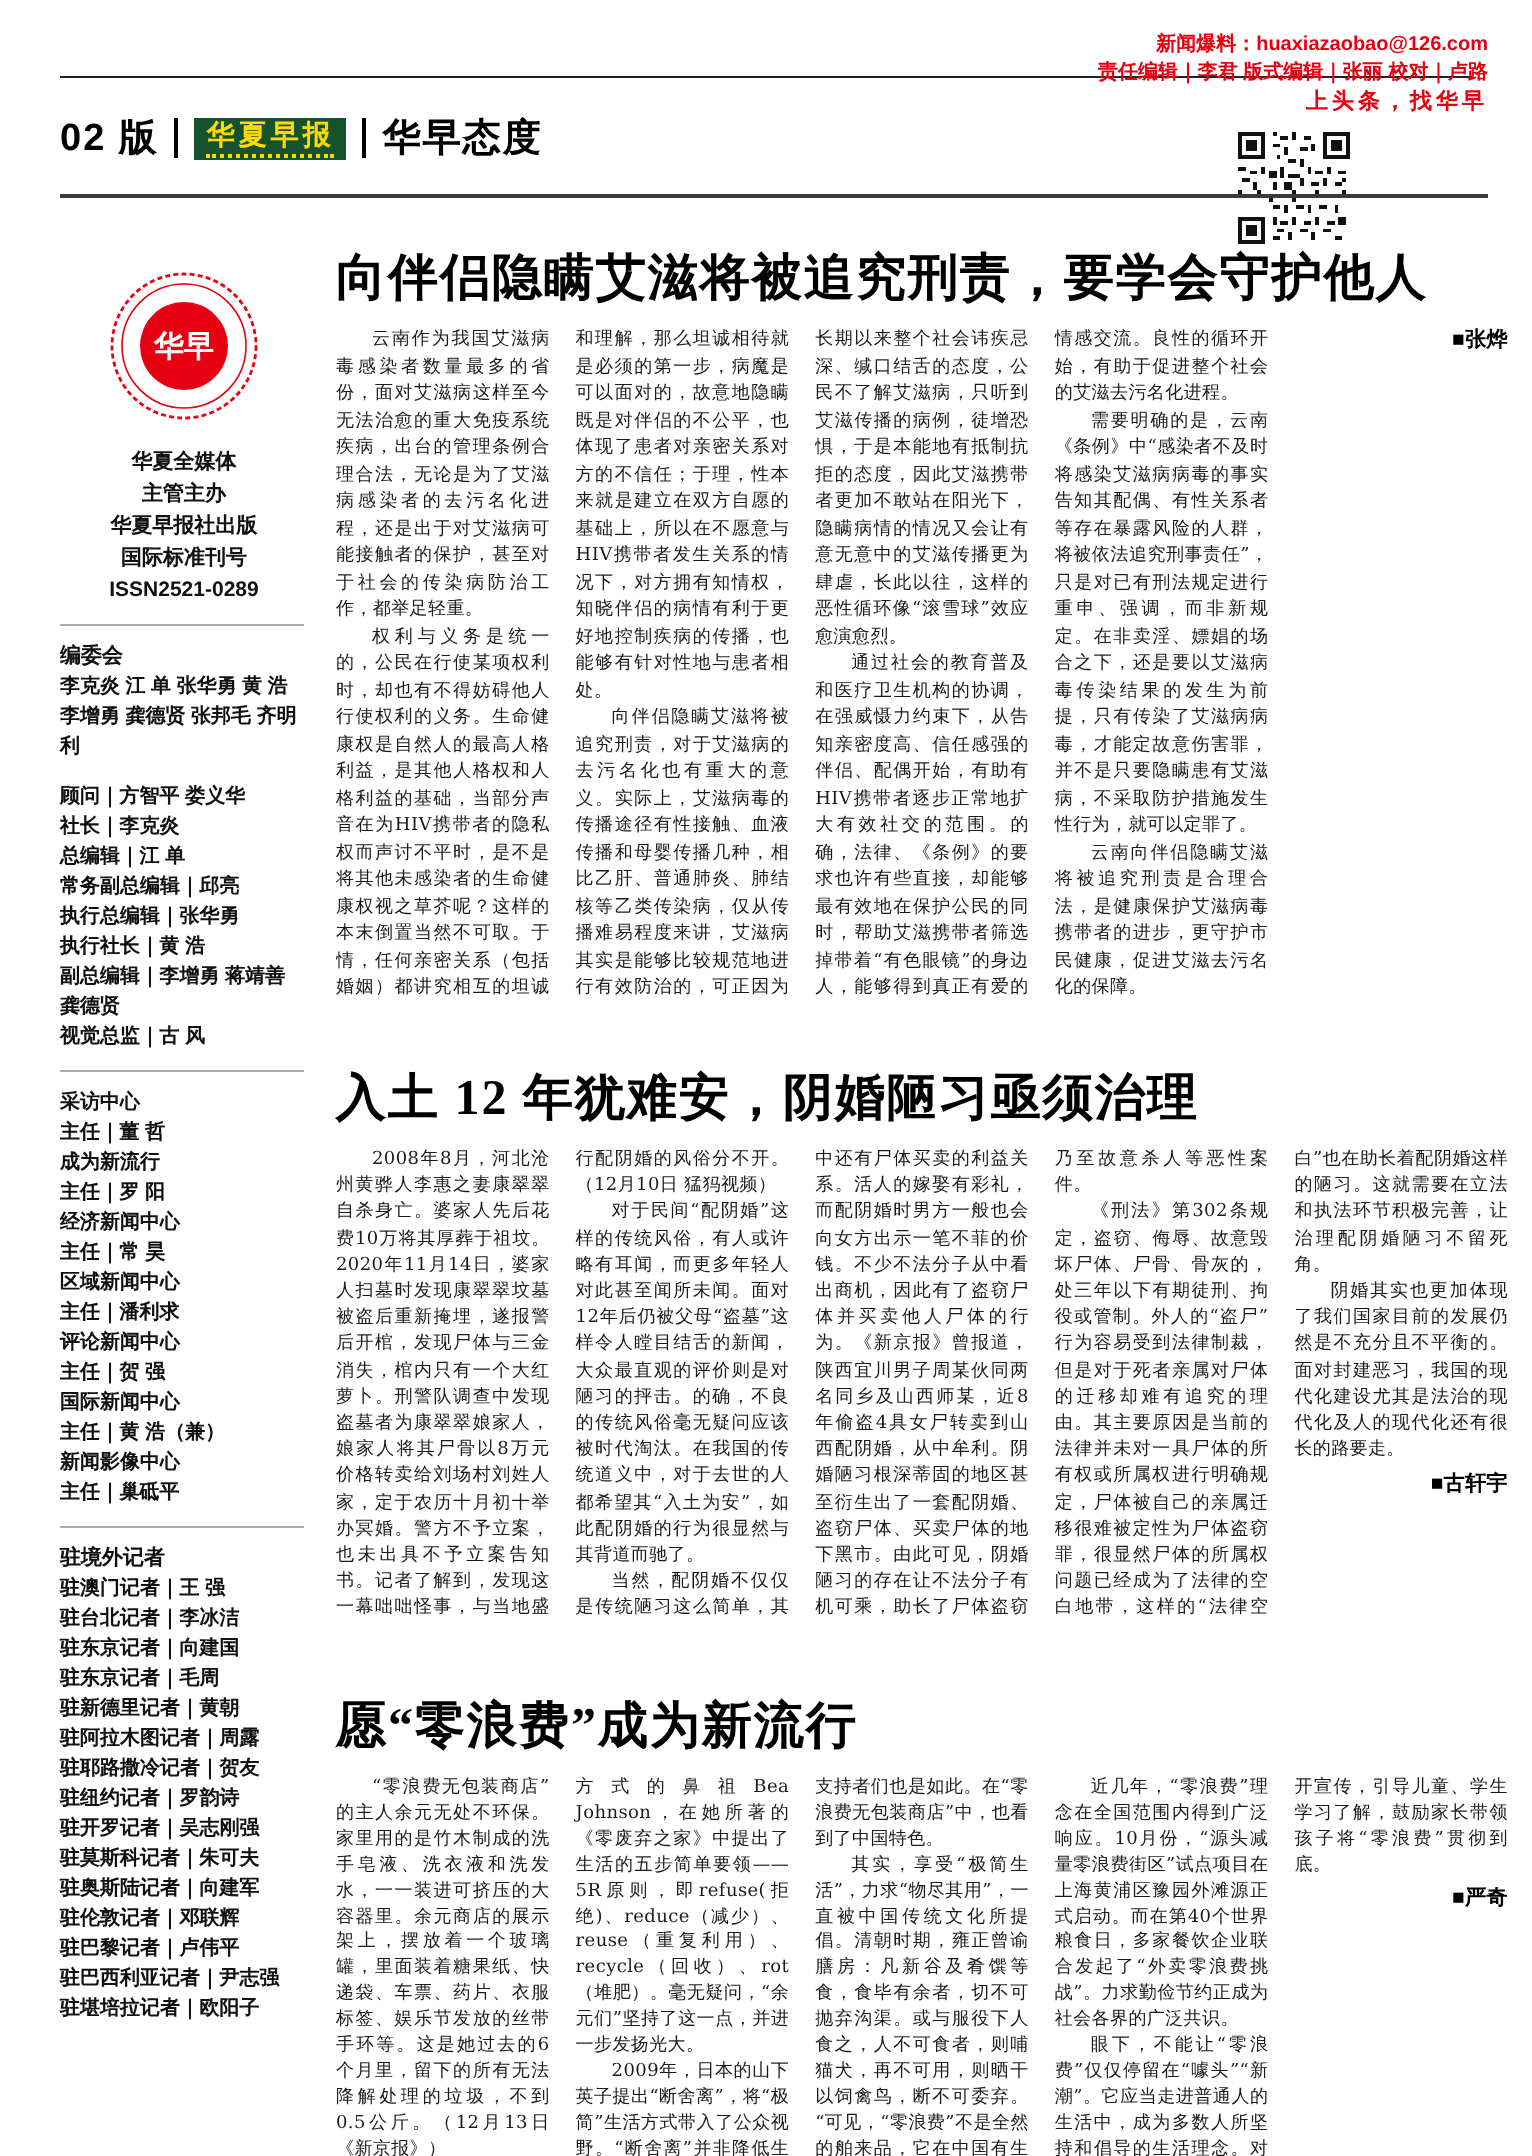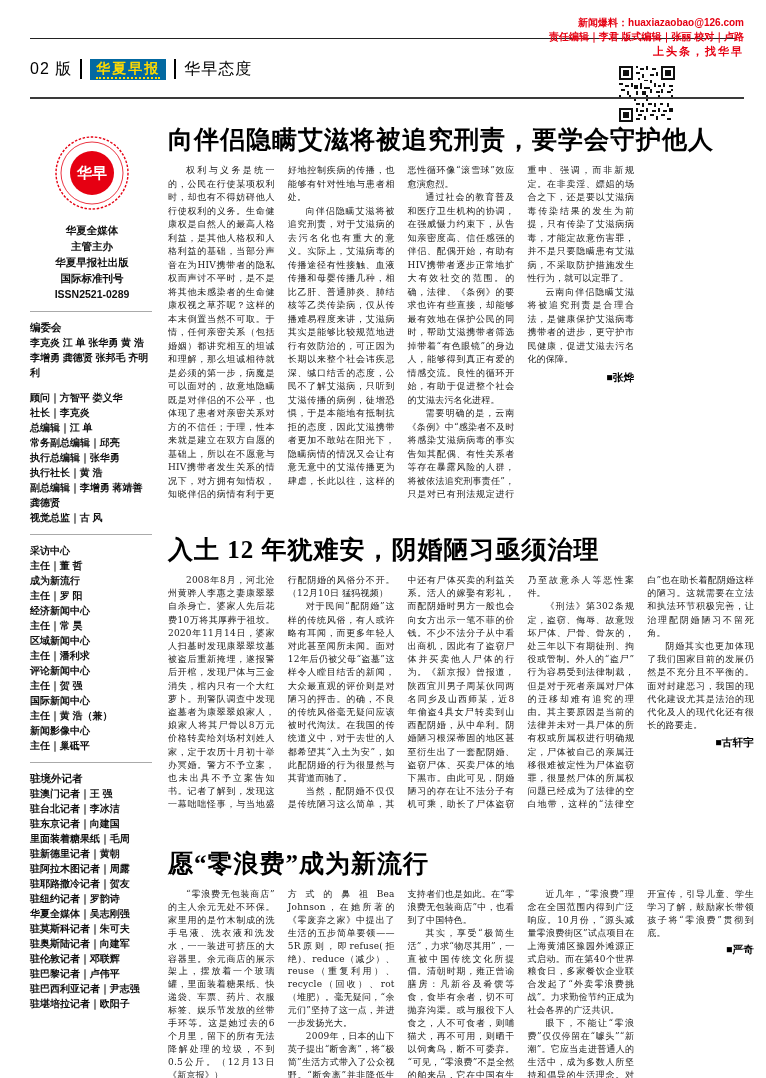"02 版" .pagelabel,.sectionname { font-size: 16px -> 19px; font-weight: normal -> bold }
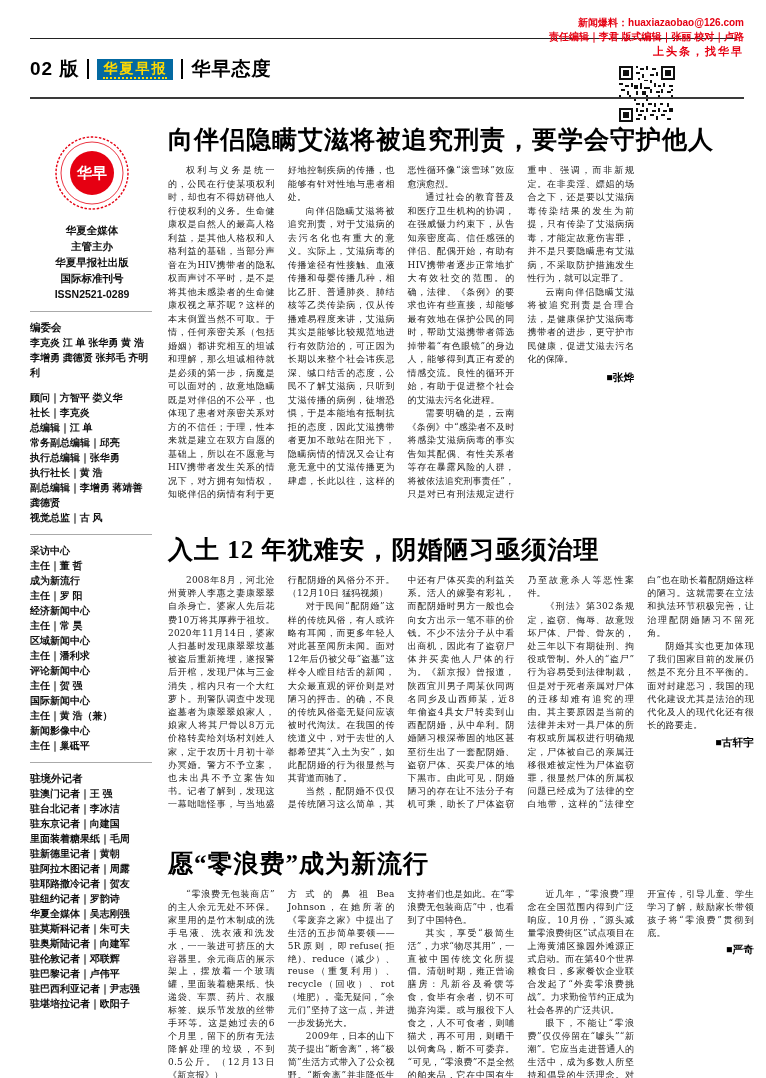"华夏早报" .logo { background: #0369a1 -> #14532d }
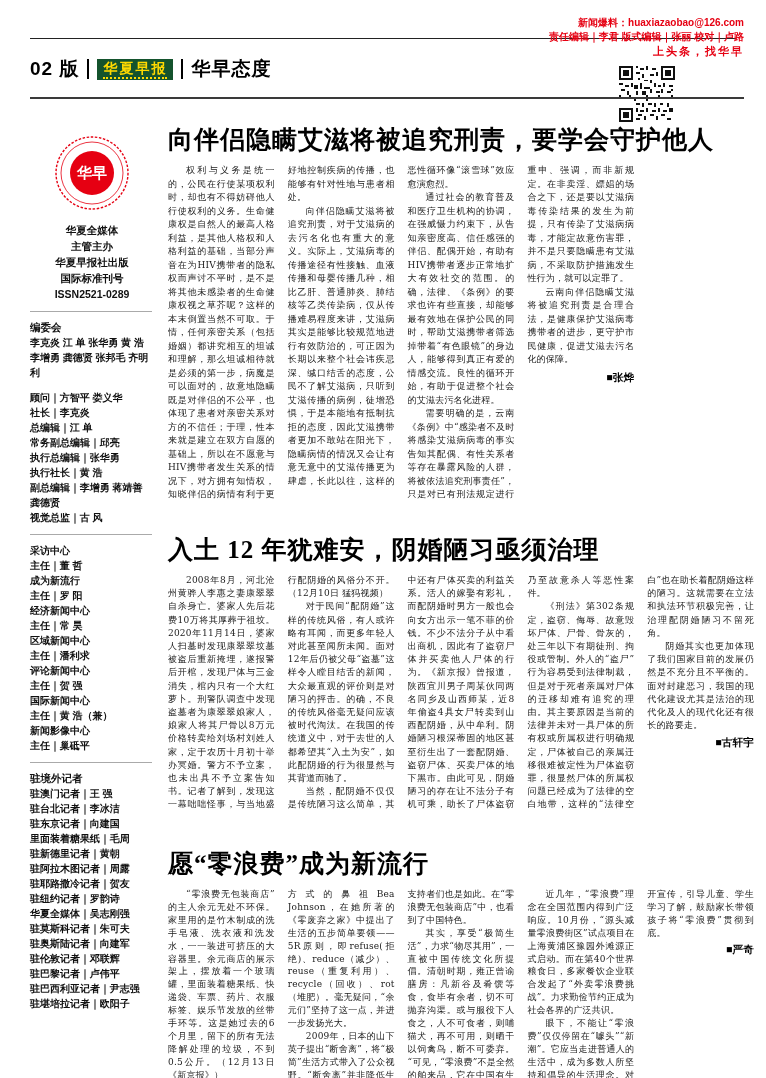"云南作为我国艾滋病毒感染者数量最多的省份，面对艾滋病这样至今无法治愈的重大免疫系" p.para { html: none -> <p>云南作为我国艾滋病毒感染者数量最多的省份，面对艾滋病这样至今无法治愈的重大免疫系统疾病，出台的管理条例合理合法，无论是为了艾滋病感染者的去污名化进程，还是出于对艾滋病可能接触者的保护，甚至对于社会的传染病防治工作，都举足轻重。</p> }
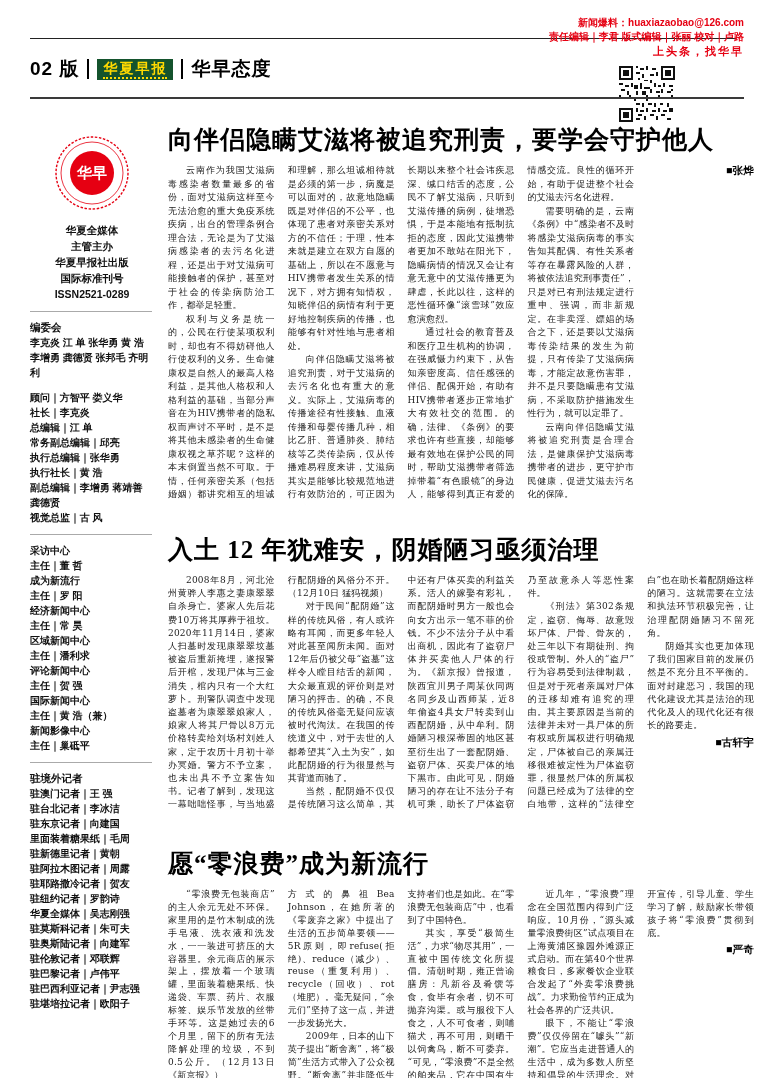"里面装着糖果纸｜毛周" p.side-line { text: 里面装着糖果纸 -> 驻东京记者 }
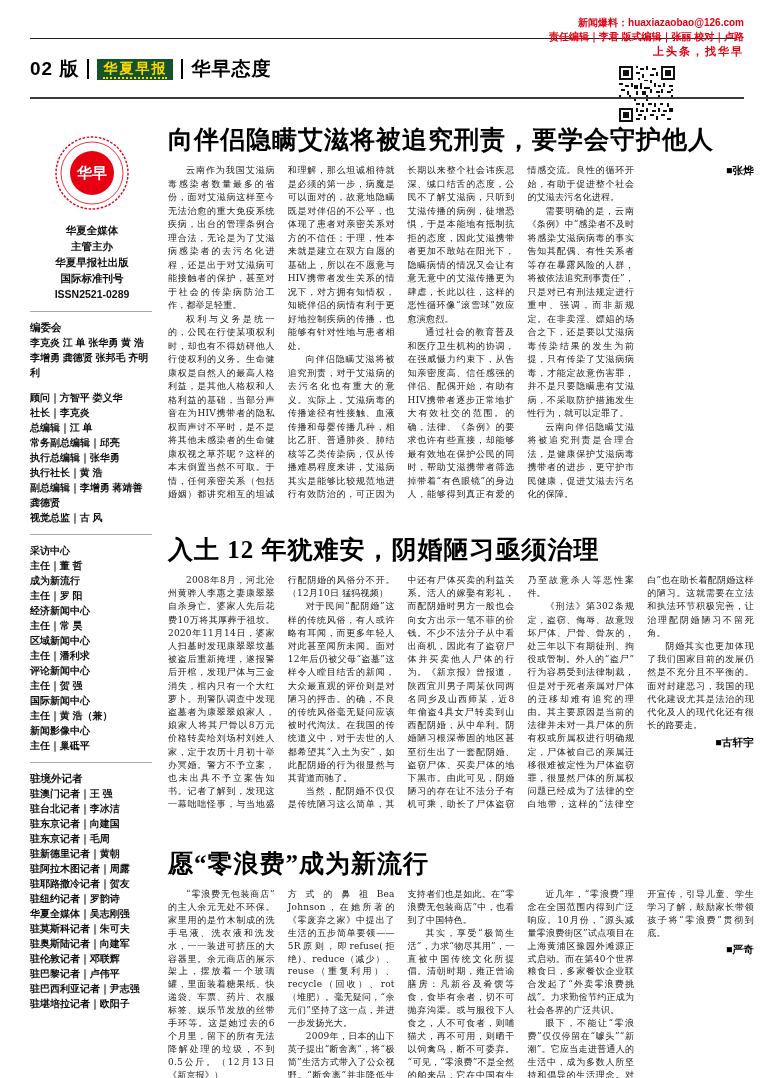"华夏全媒体｜吴志刚强" p.side-line { text: 华夏全媒体 -> 驻开罗记者 }
